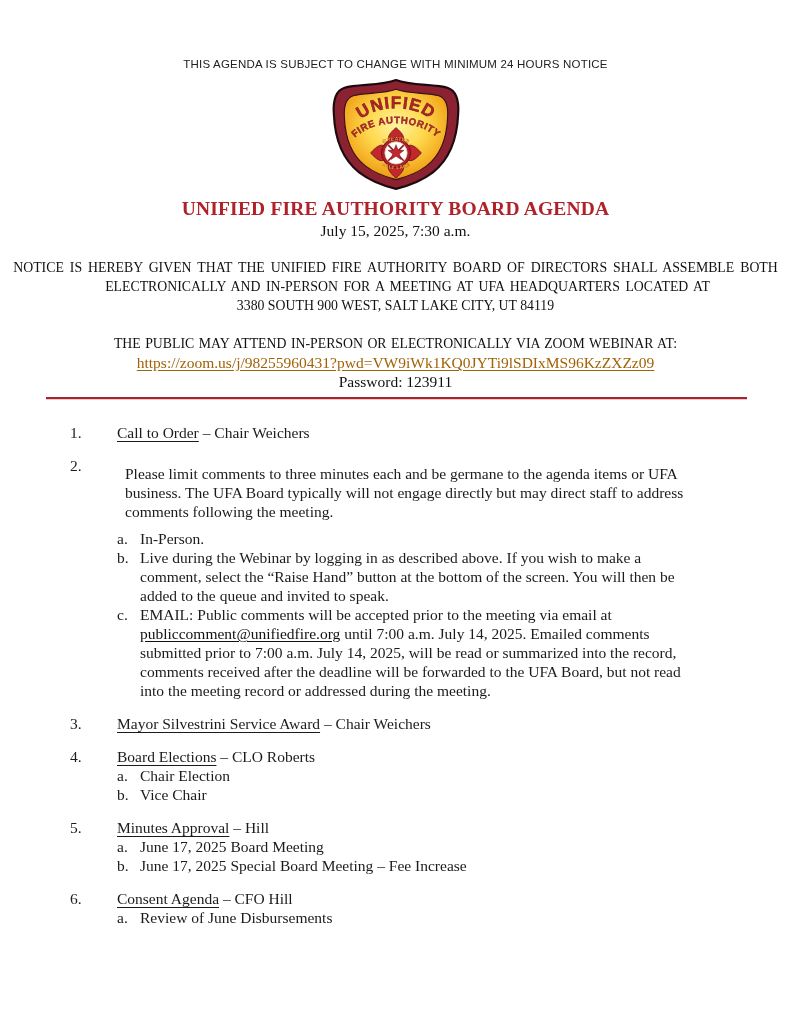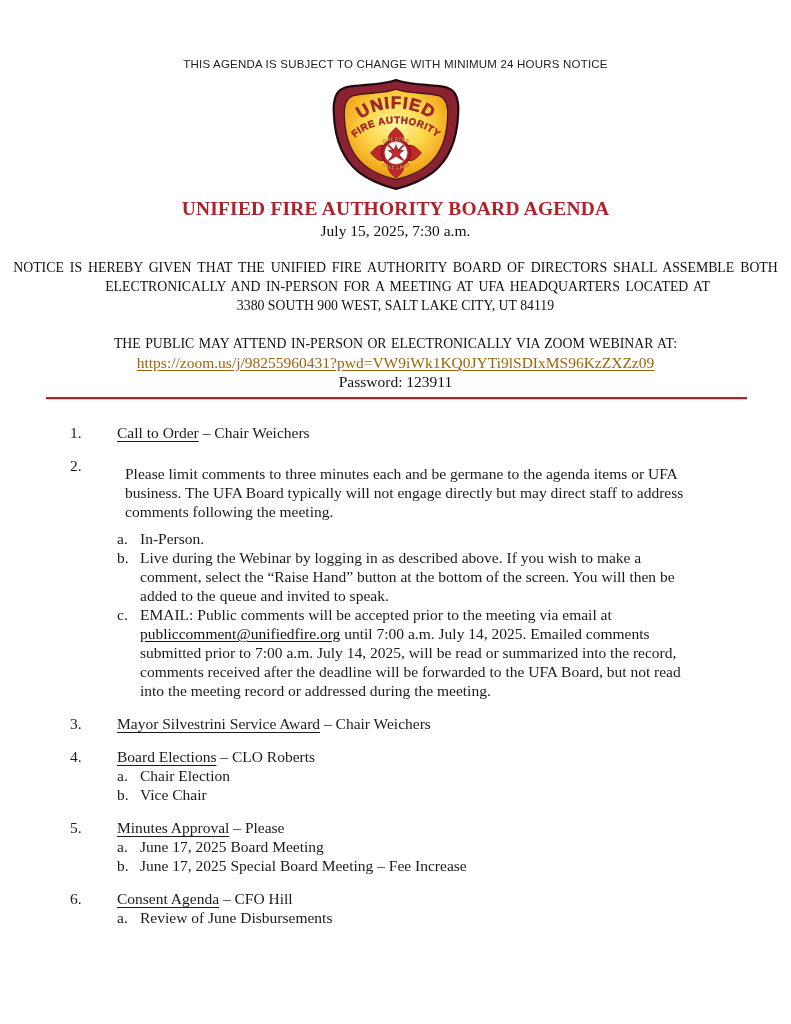"– Please" span.suffix { text: Please -> Hill }
